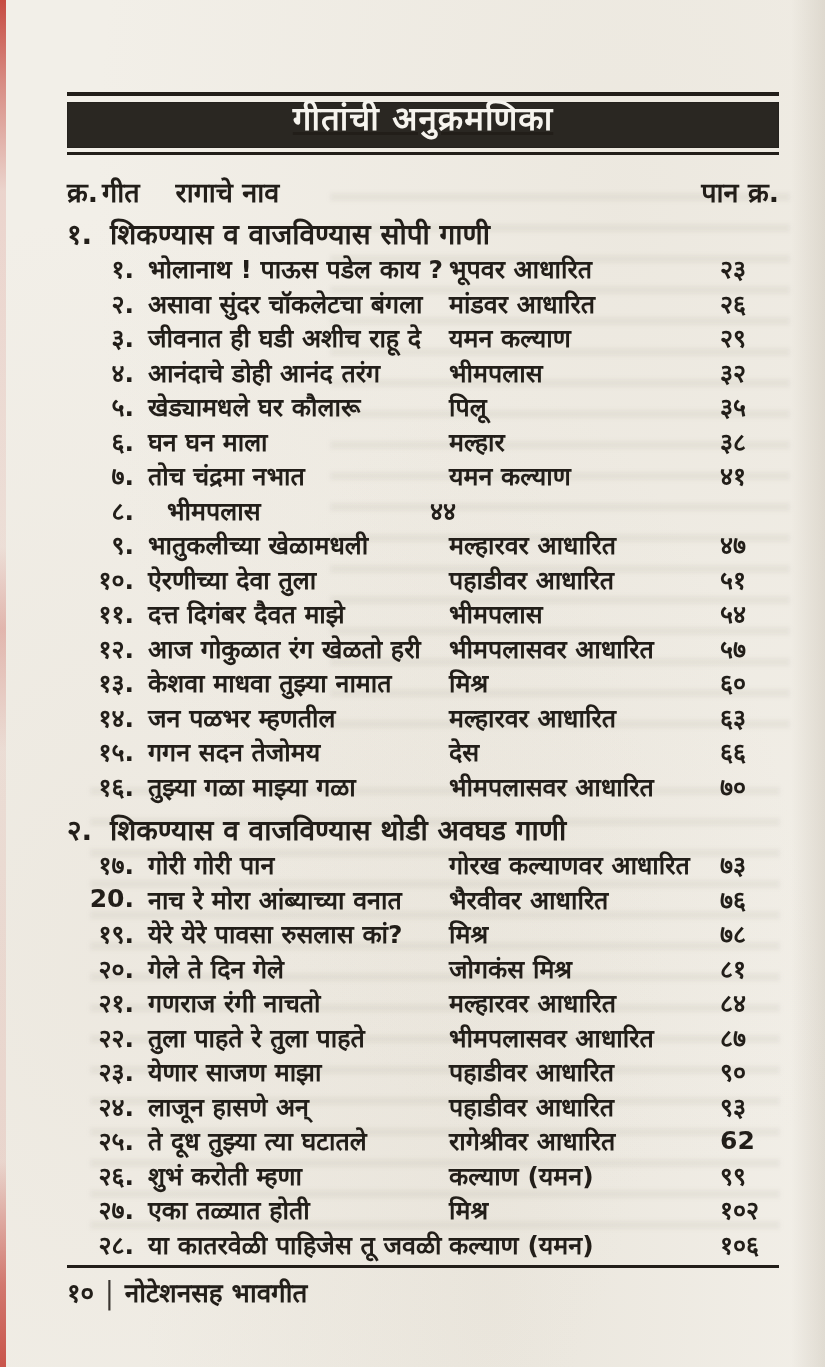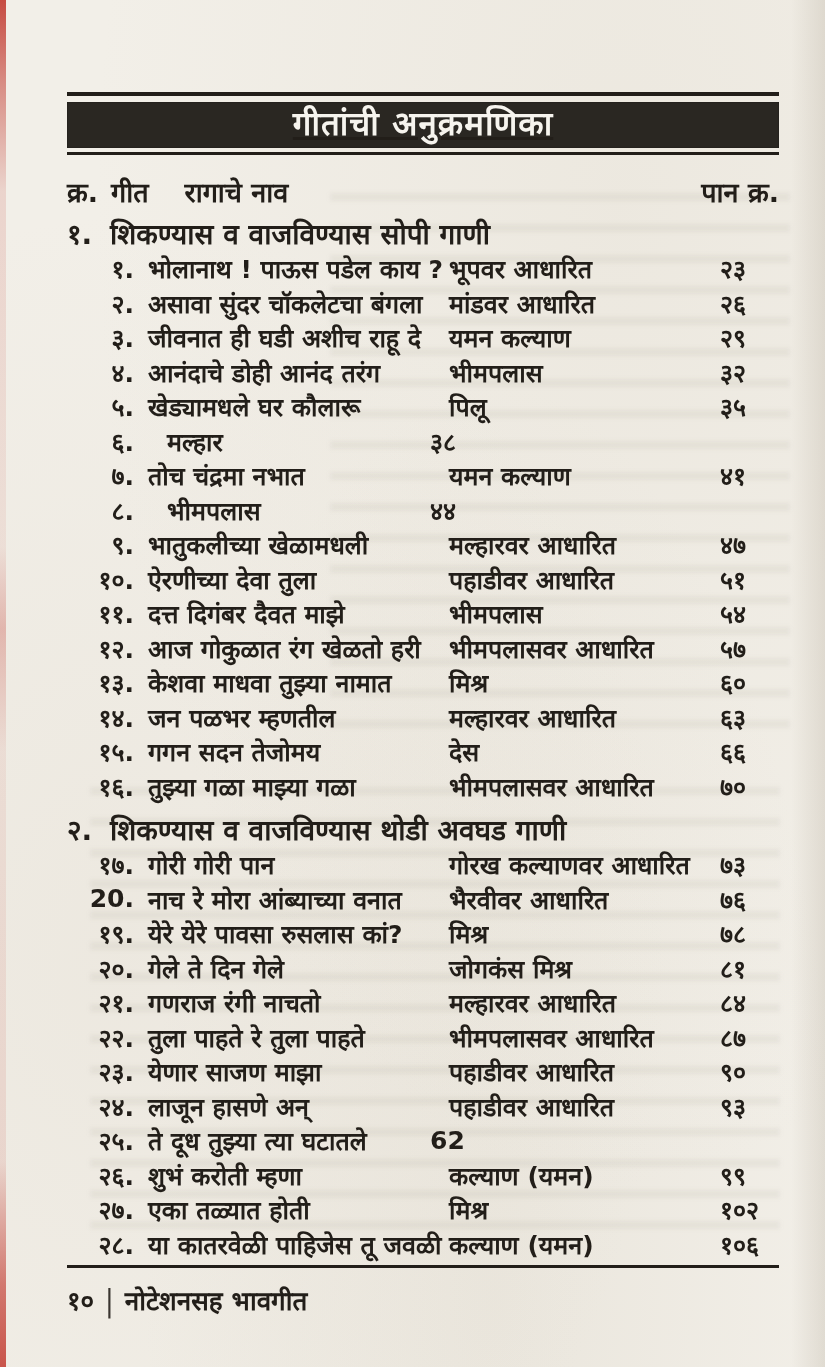"गीतांची अनुक्रमणिका" .title-bar { align-items: center -> none }
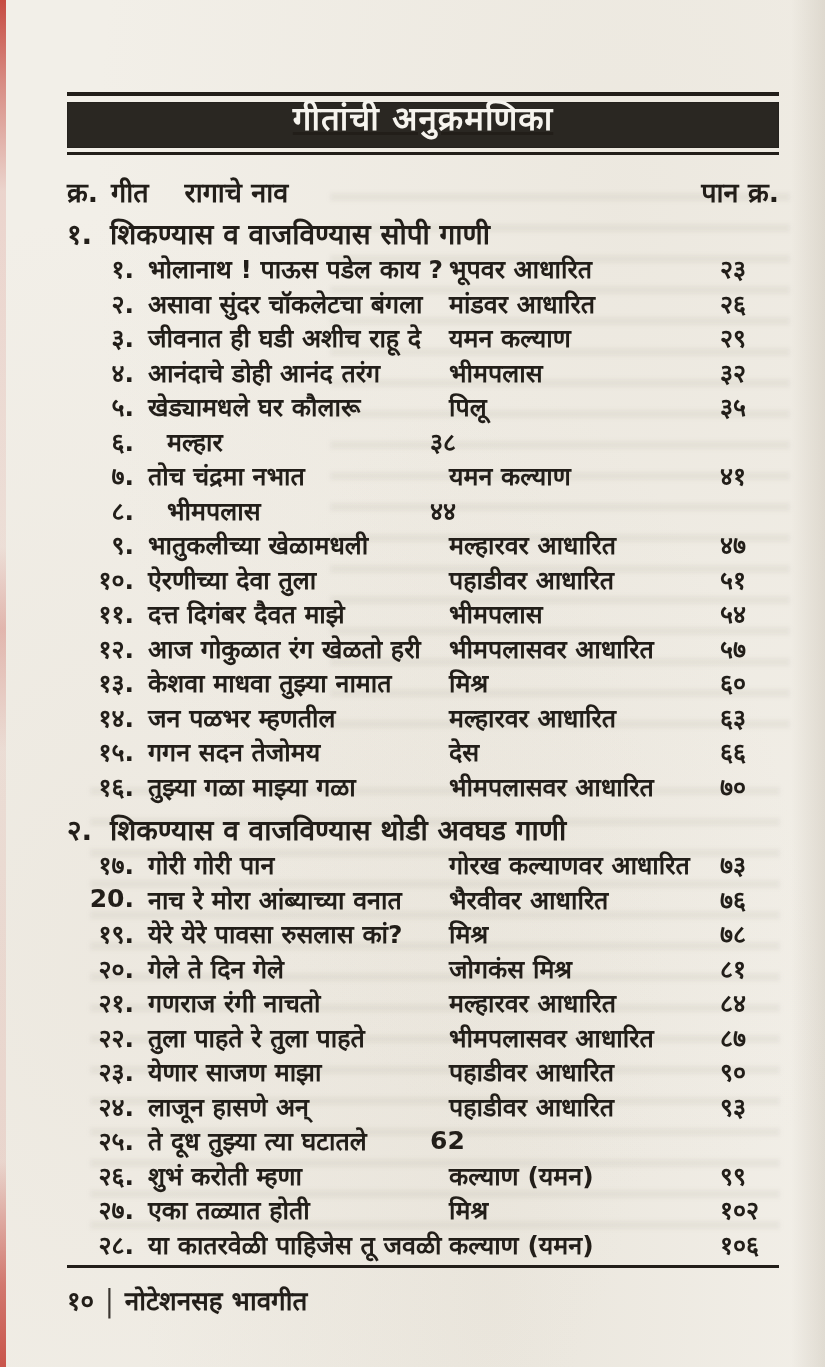"क्र." .cols .h-no { margin-right: 13px -> 4px }
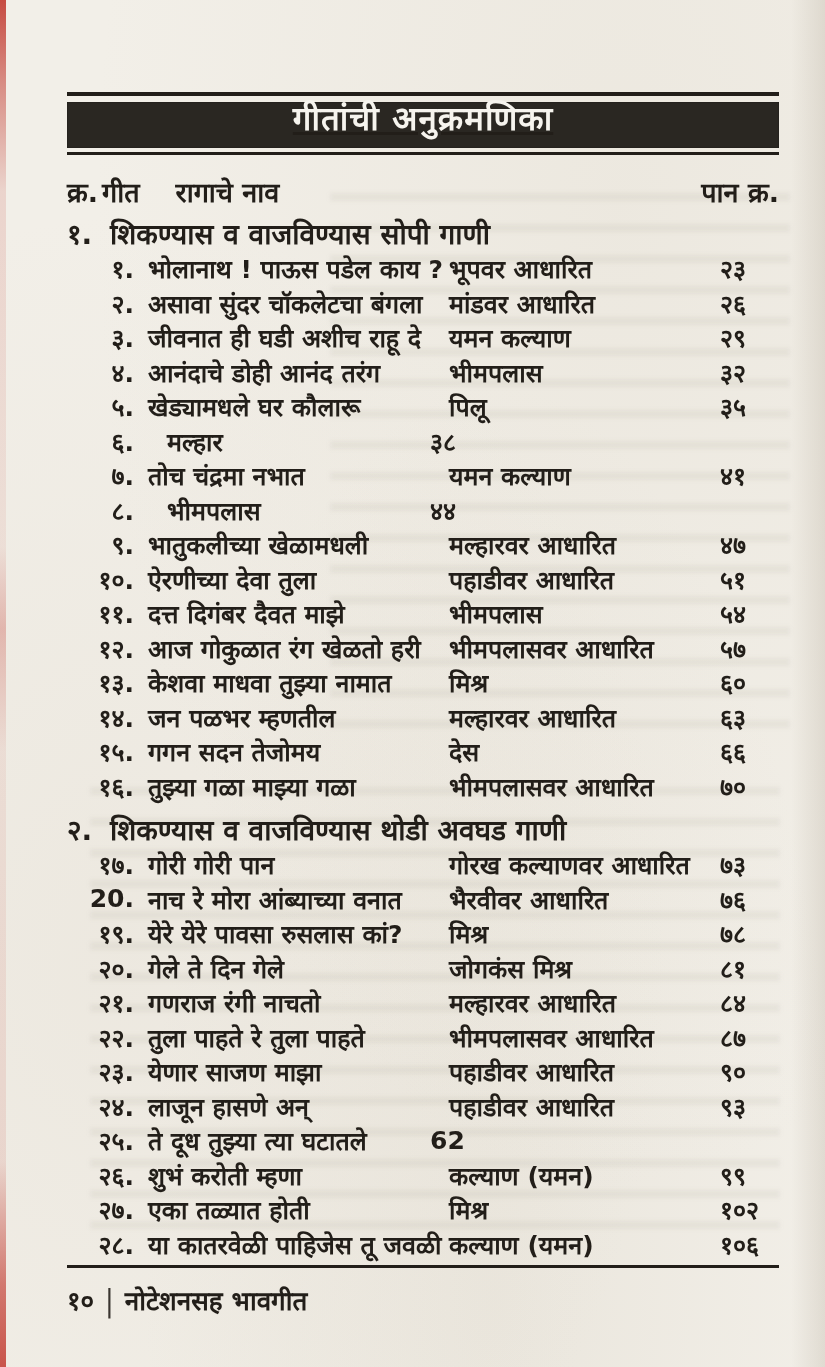"घन घन माला" span.c-song { html: none -> <span>घन घन माला</span> }
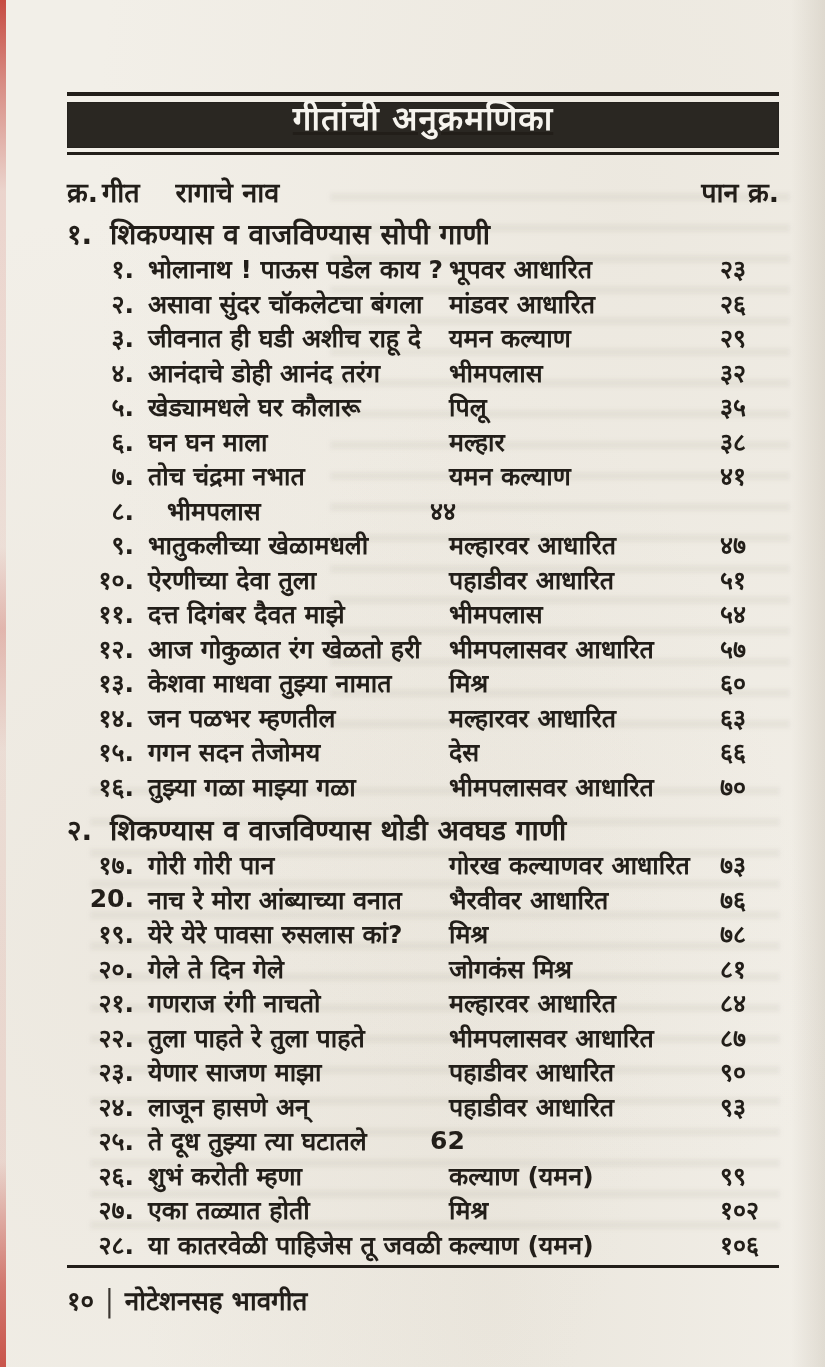"रागेश्रीवर आधारित" span.c-raga { html: none -> <span>रागेश्रीवर आधारित</span> }
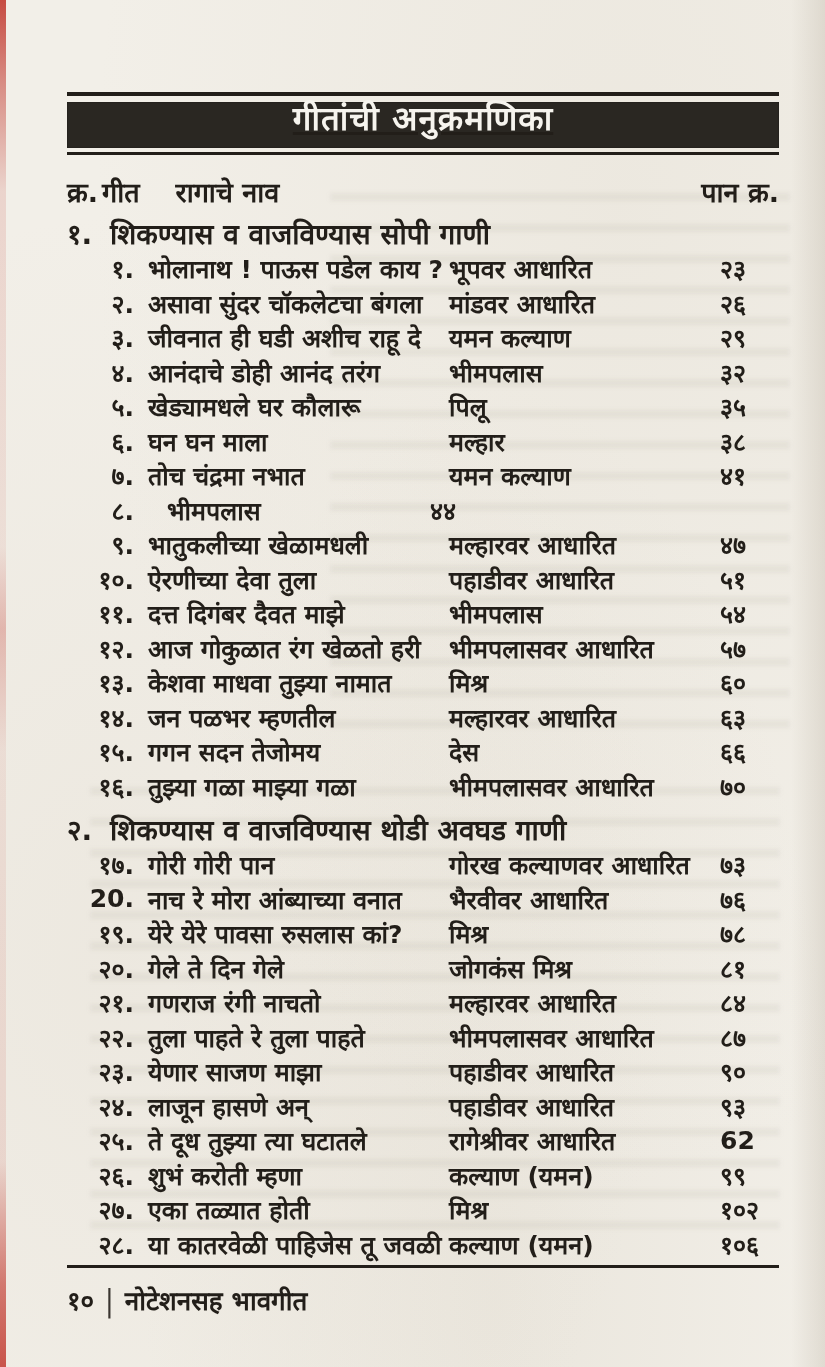"१०" .footer { margin-top: 14px -> 6px }
